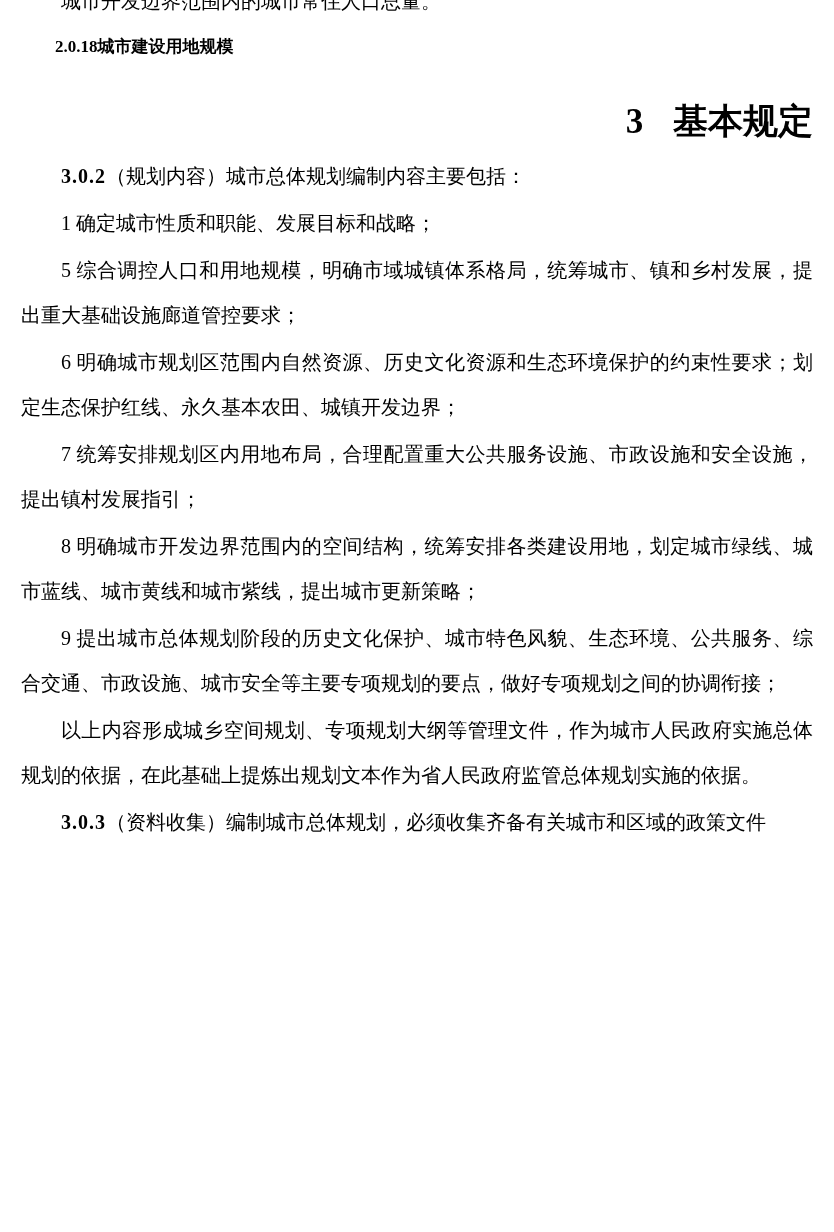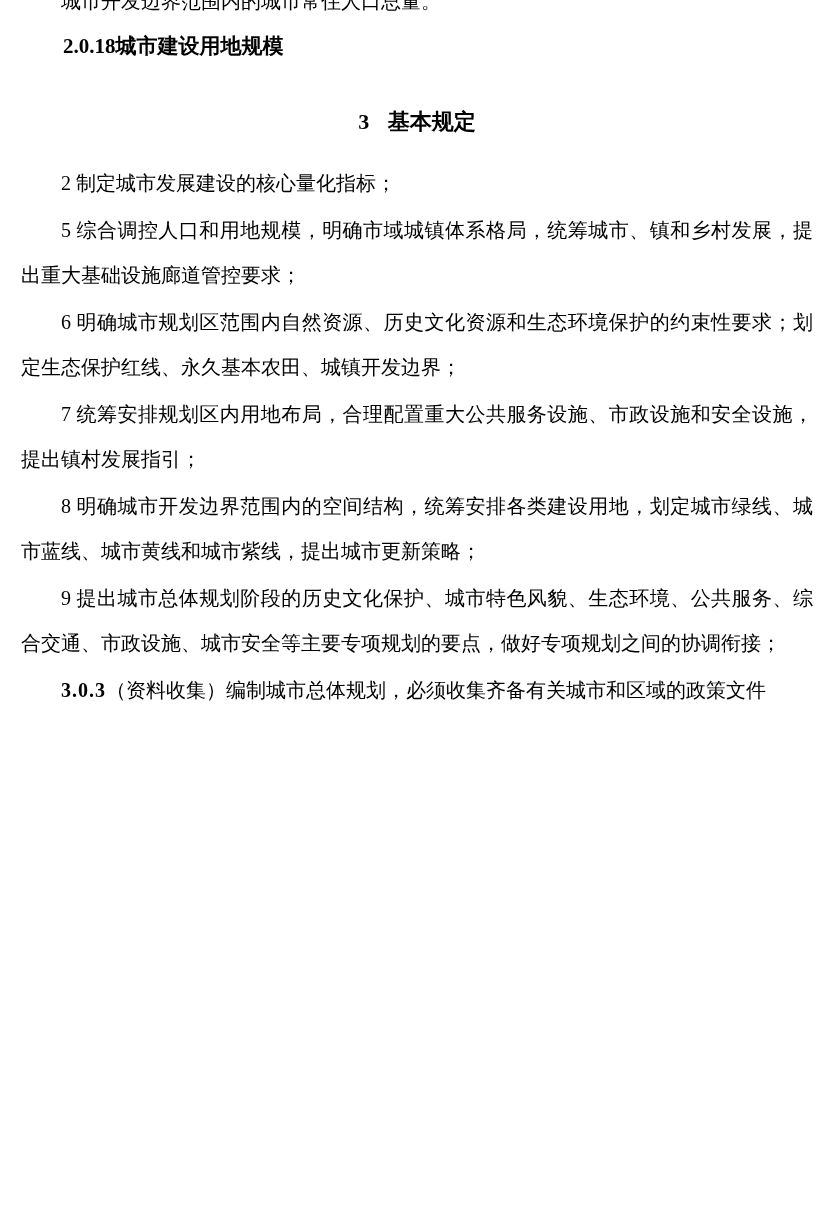"2.0.18城市建设用地规模" .term-heading { font-size: 21px -> 17px }
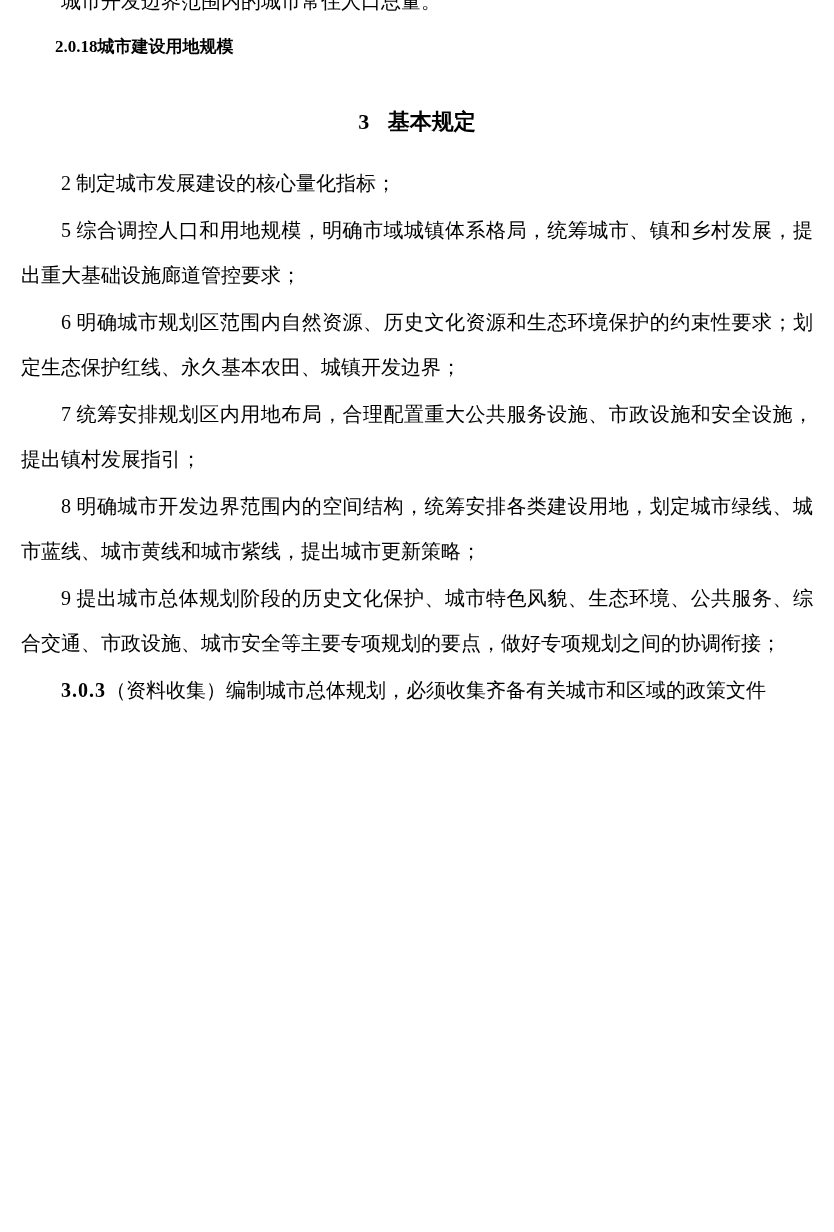"3 基本规定" .chapter { font-size: 22px -> 35px; margin: 30px 0 17px 0 -> 30px 0 4px 0; text-align: center -> right }
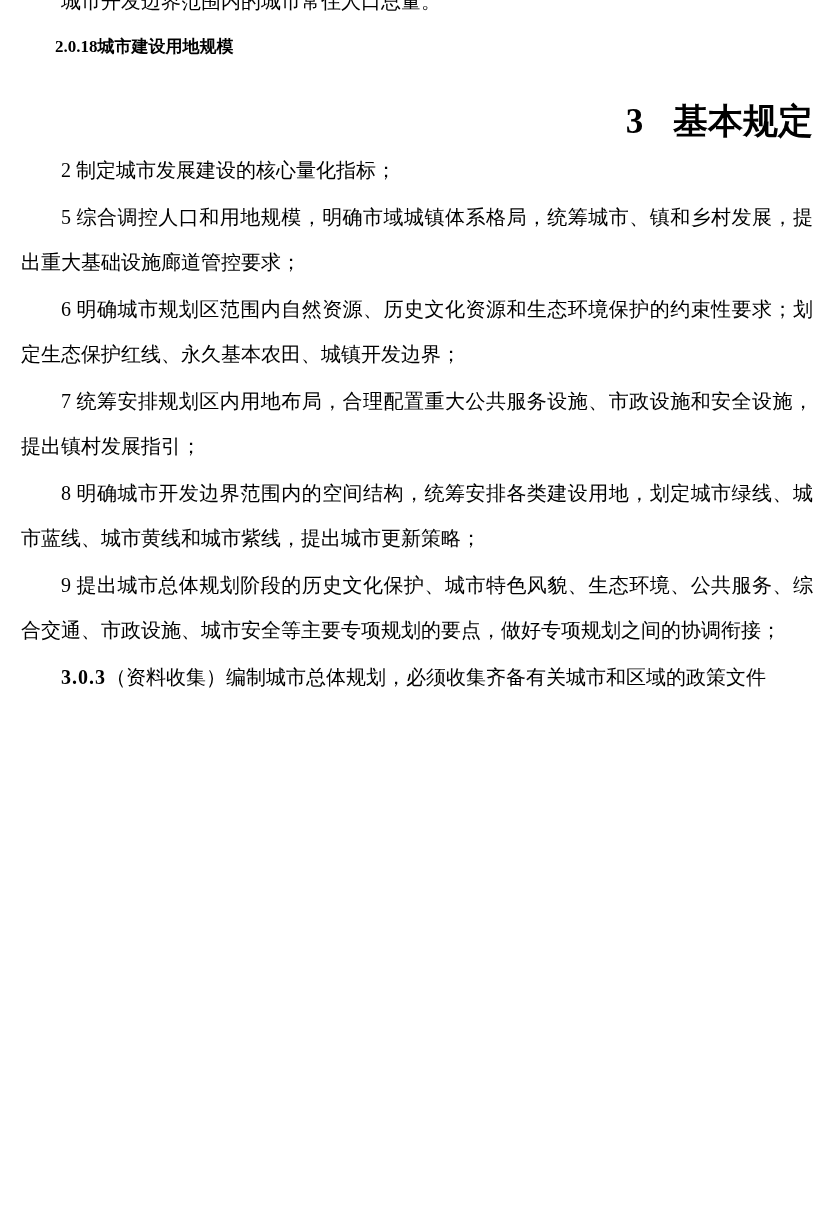"3.0.2（规划内容）城市总体规划编制内容主要包括：" p.clause-2 { html: none -> <p><span>3.0.2</span><span>（规划内容）城市总体规划编制内容主要包括：</span></p> }
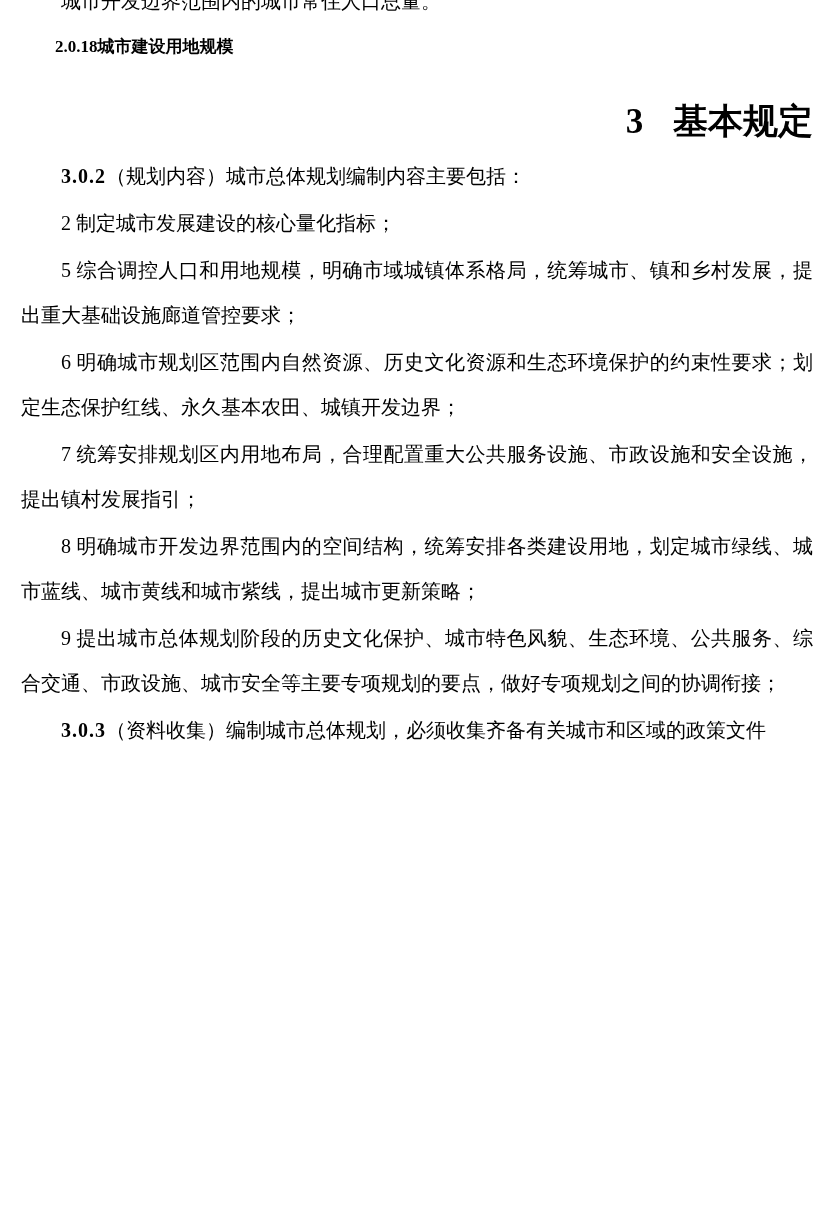"1 确定城市性质和职能、发展目标和战略；" p.li { html: none -> <p>1 确定城市性质和职能、发展目标和战略；</p> }
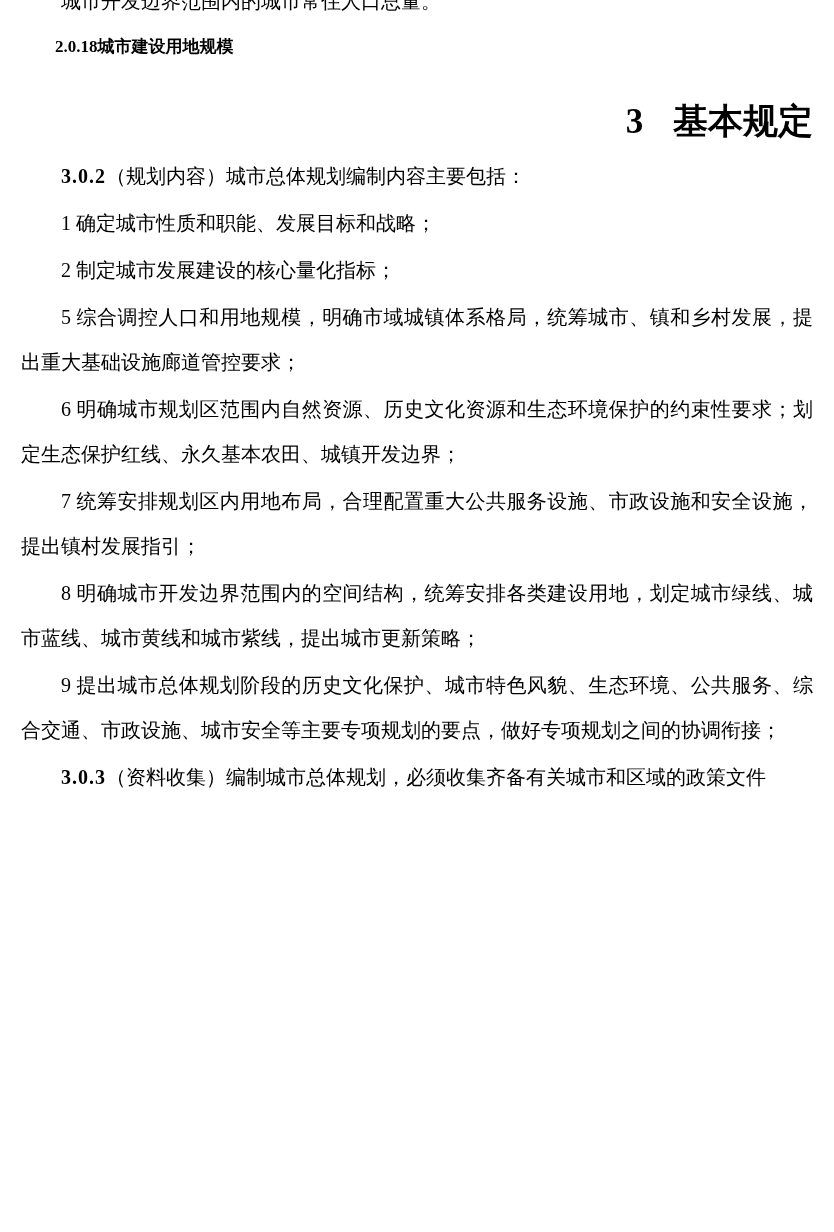"2 制定城市发展建设的核心量化指标；" p.li { html: <p>2 制定城市发展建设的核心量化指标；</p> -> none }
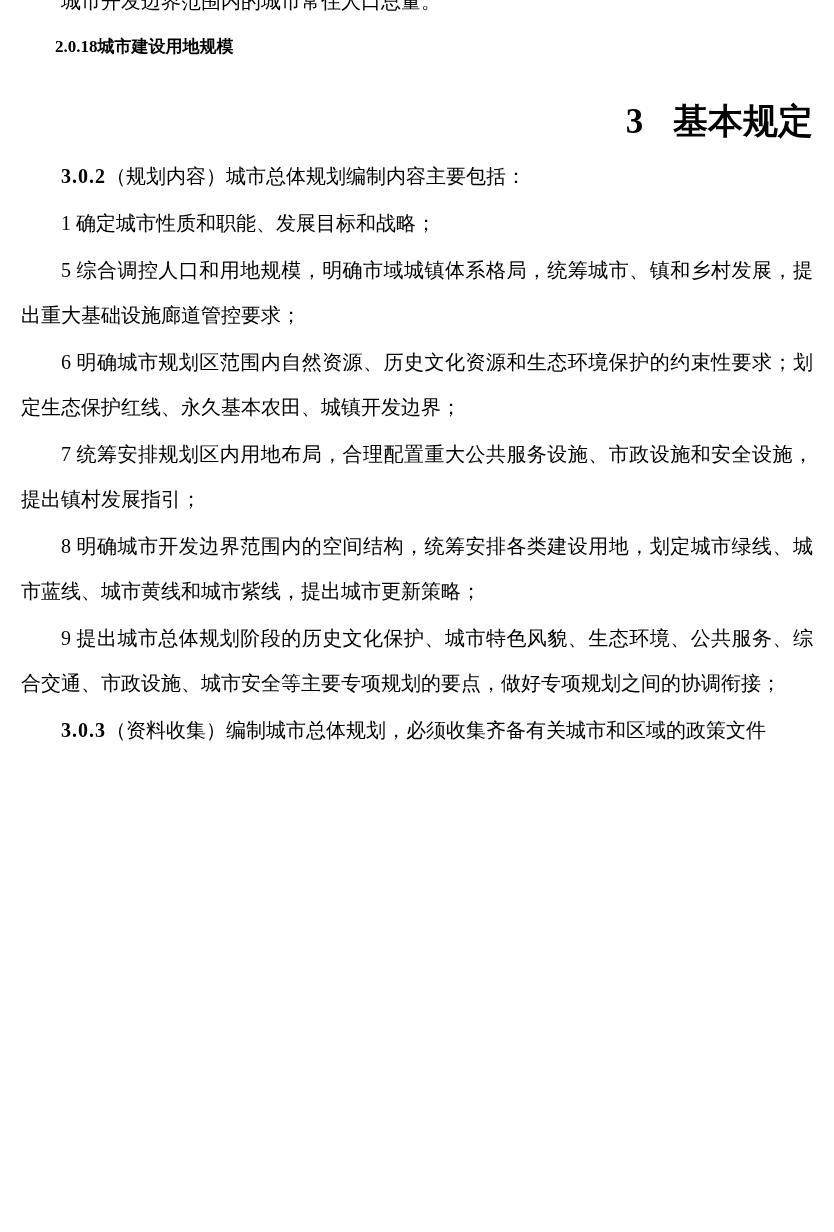"以上内容形成城乡空间规划、专项规划大纲等管理文件，作为城市人民政府实施总体规划的" p.closing { html: none -> <p>以上内容形成城乡空间规划、专项规划大纲等管理文件，作为城市人民政府实施总体规划的依据，在此基础上提炼出规划文本作为省人民政府监管总体规划实施的依据。</p> }
